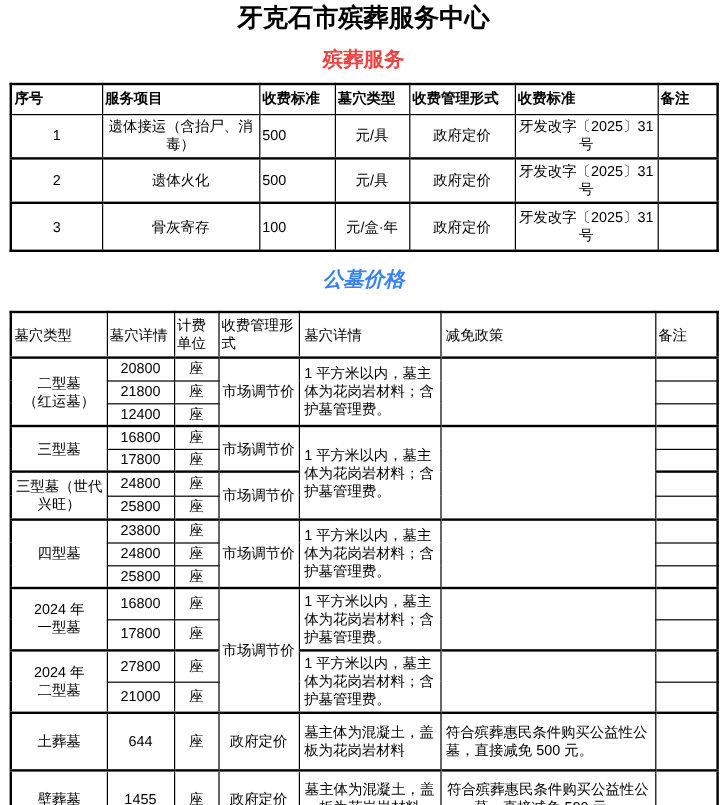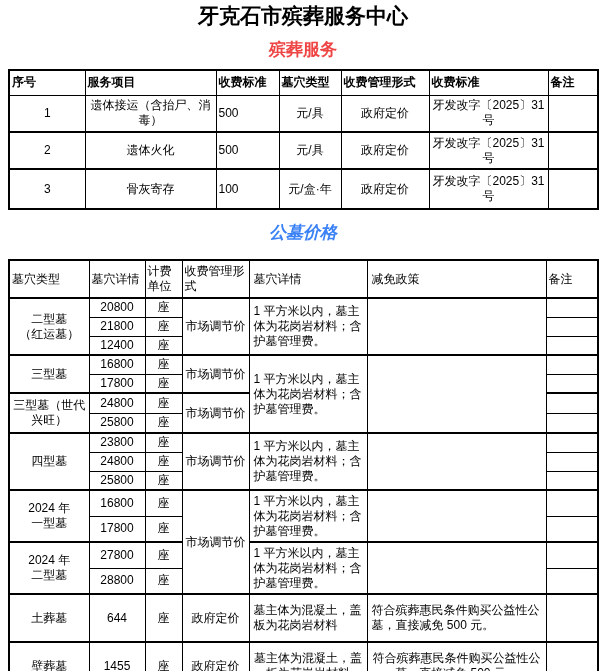"28800" td.c { text: 28800 -> 21000 }
